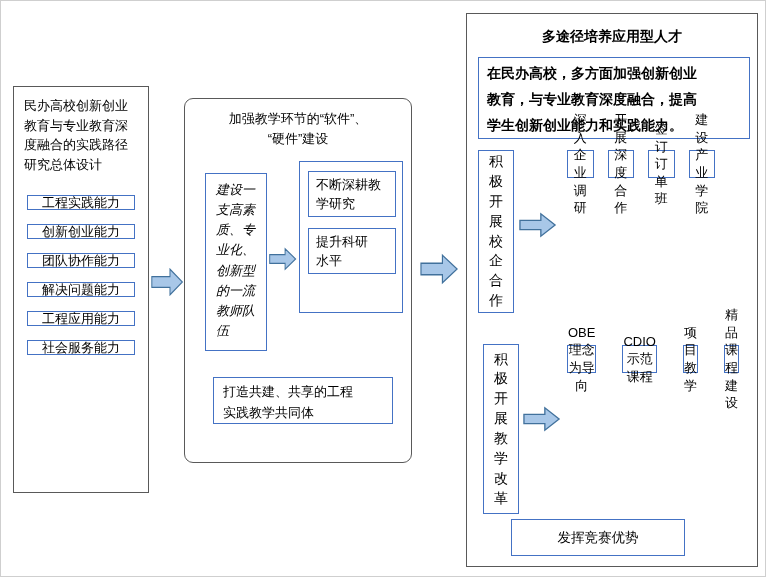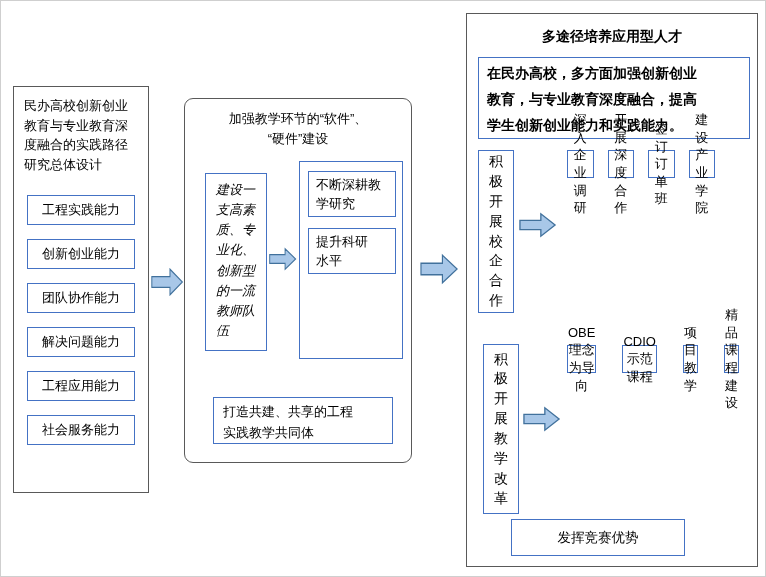"不断深耕教" .inner-group { height: 198px -> 152px }
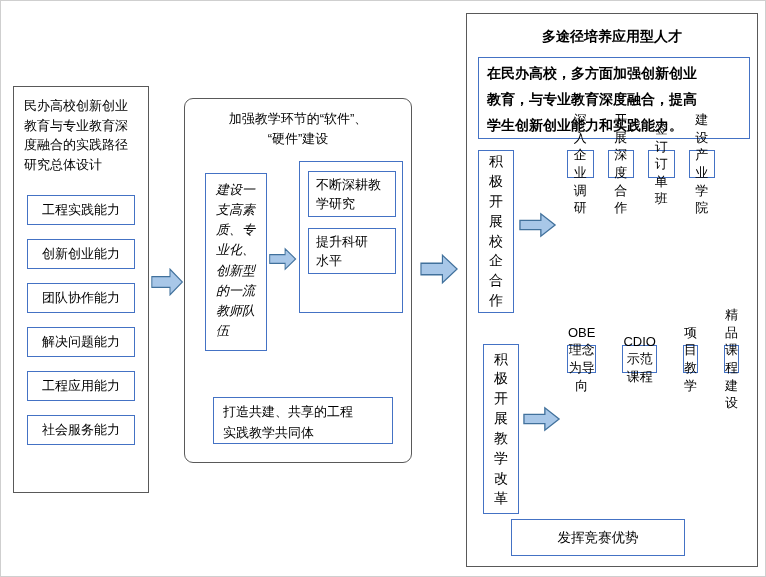"工程实践能力" .left-items .bluebox { height: 30px -> 15px }
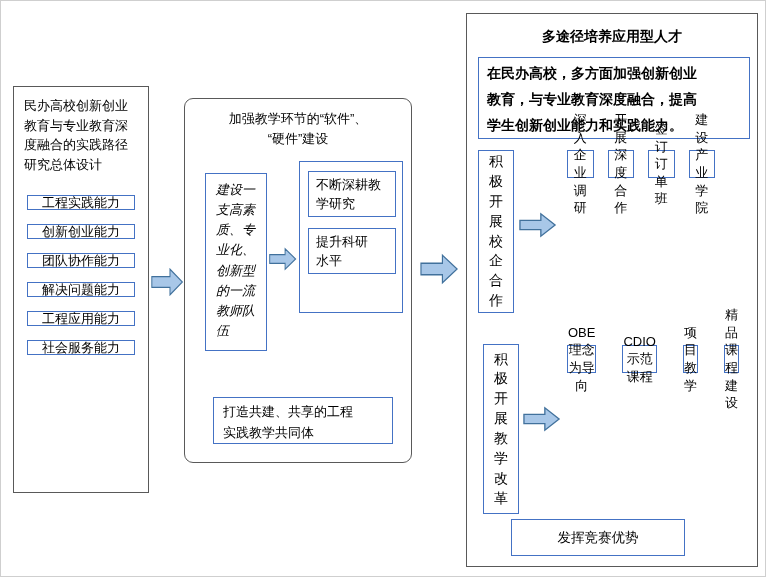"打造共建、共享的工程" .mid-bottom { top: 298px -> 278px }
